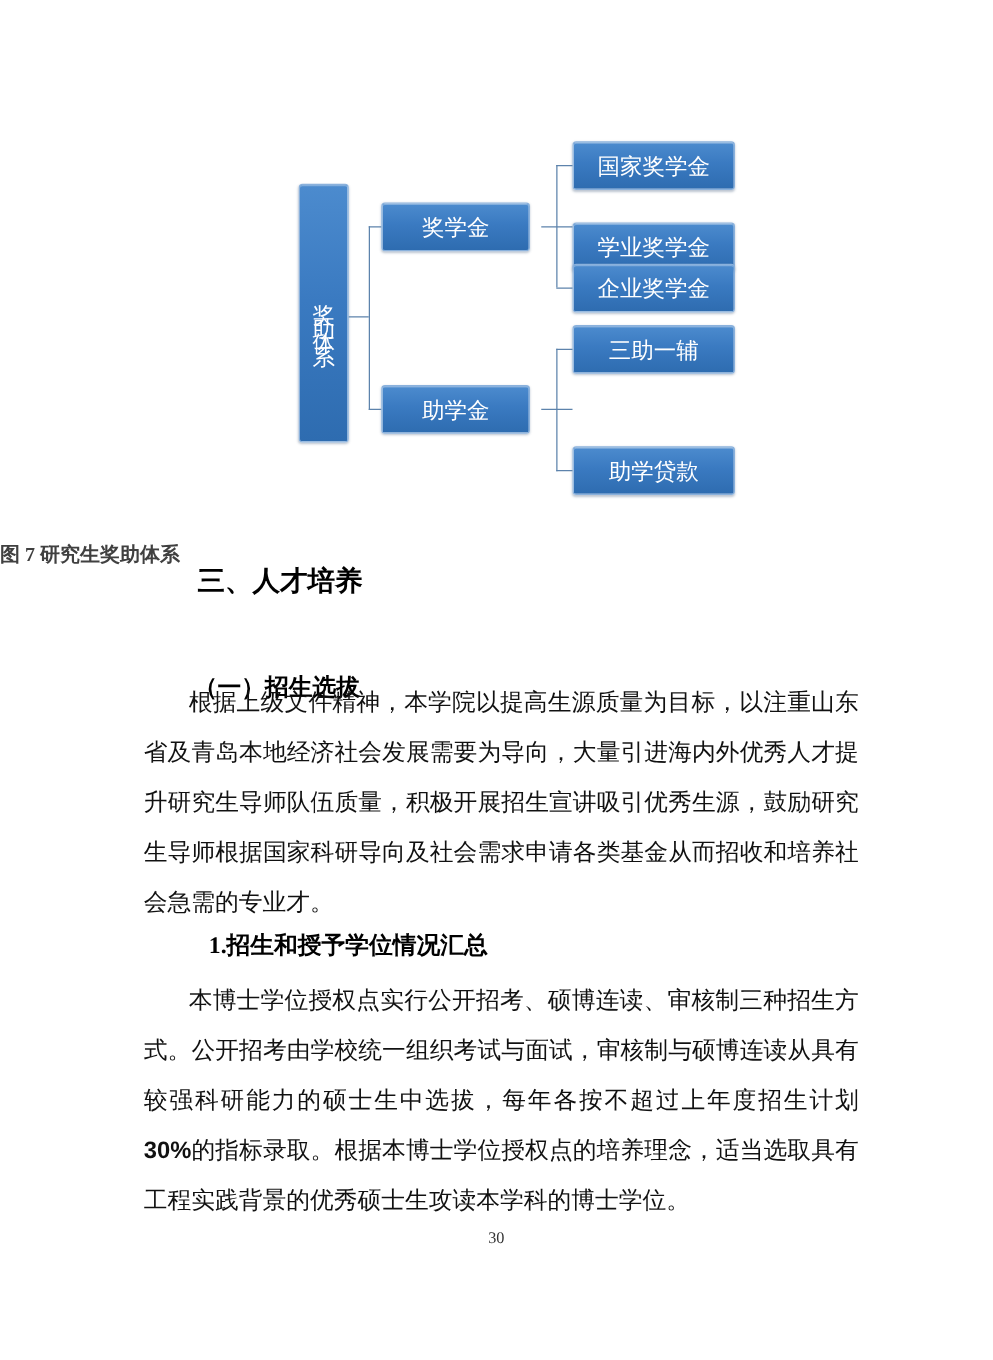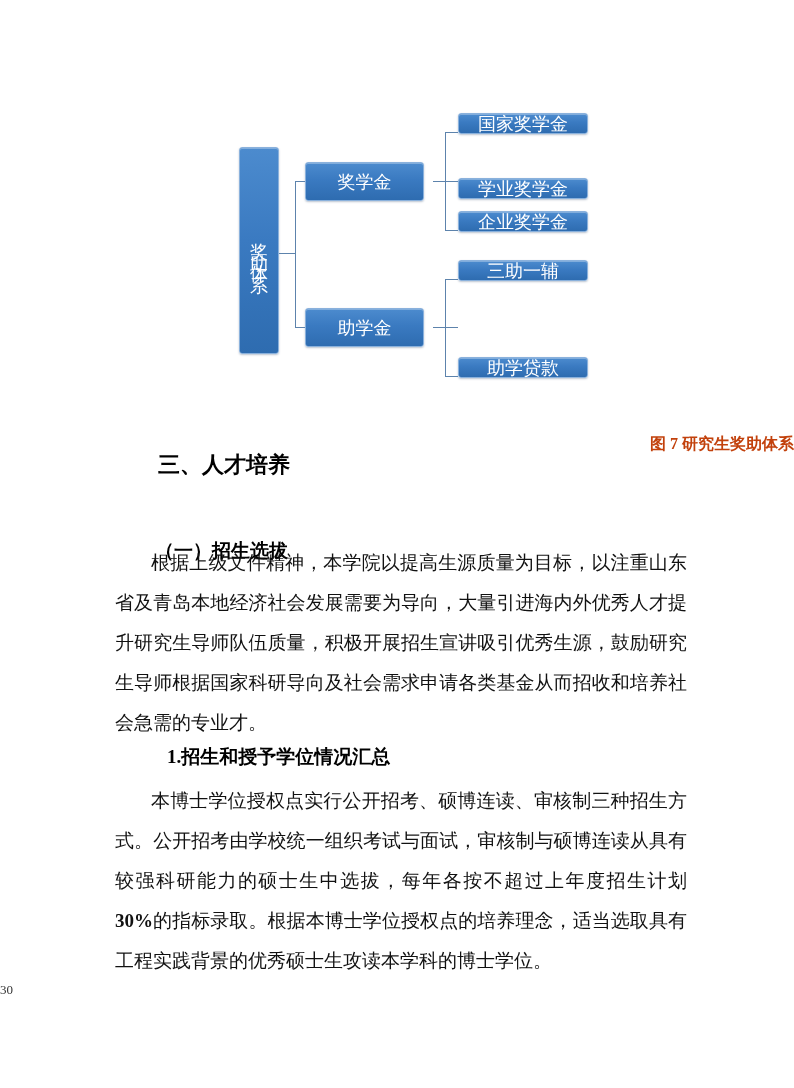"国家奖学金" .box.leaf { height: 21px -> 39px }
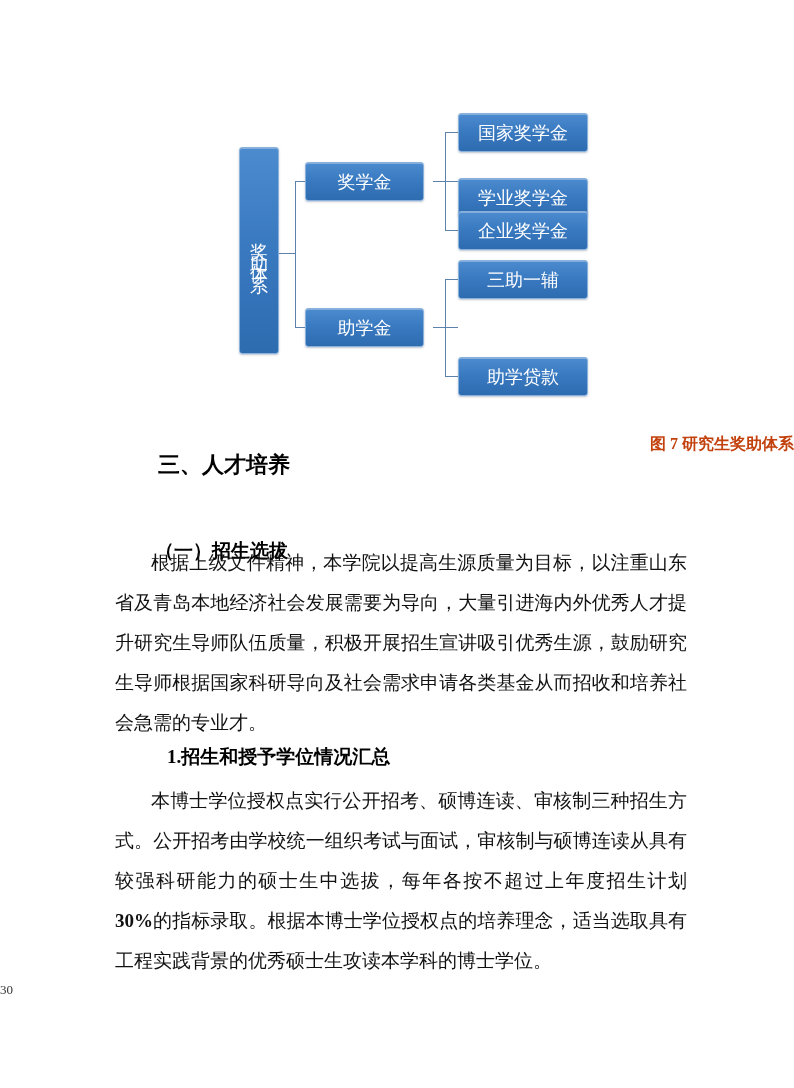"图 7 研究生奖助体系" .caption { color: #c2410c -> #404040; text-align: right -> left }
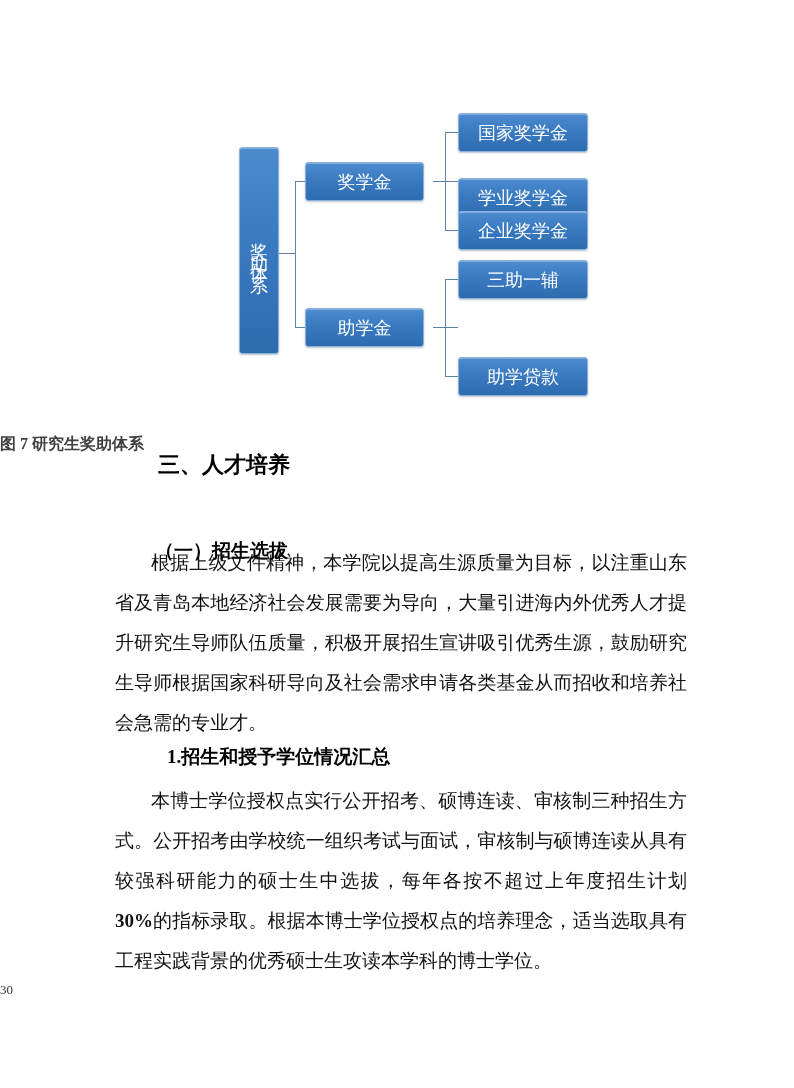"30%" .body-para b { font-family: Liberation Serif, serif -> Liberation Sans, sans-serif }
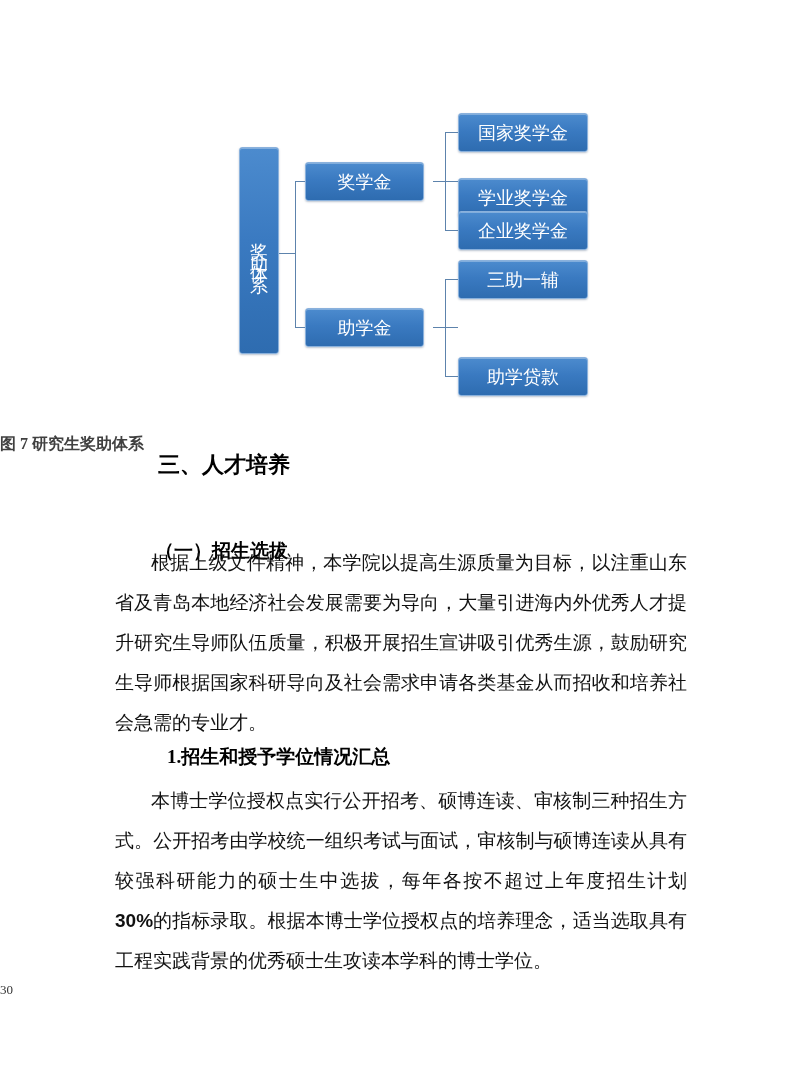"30" .pageno { text-align: left -> center }
